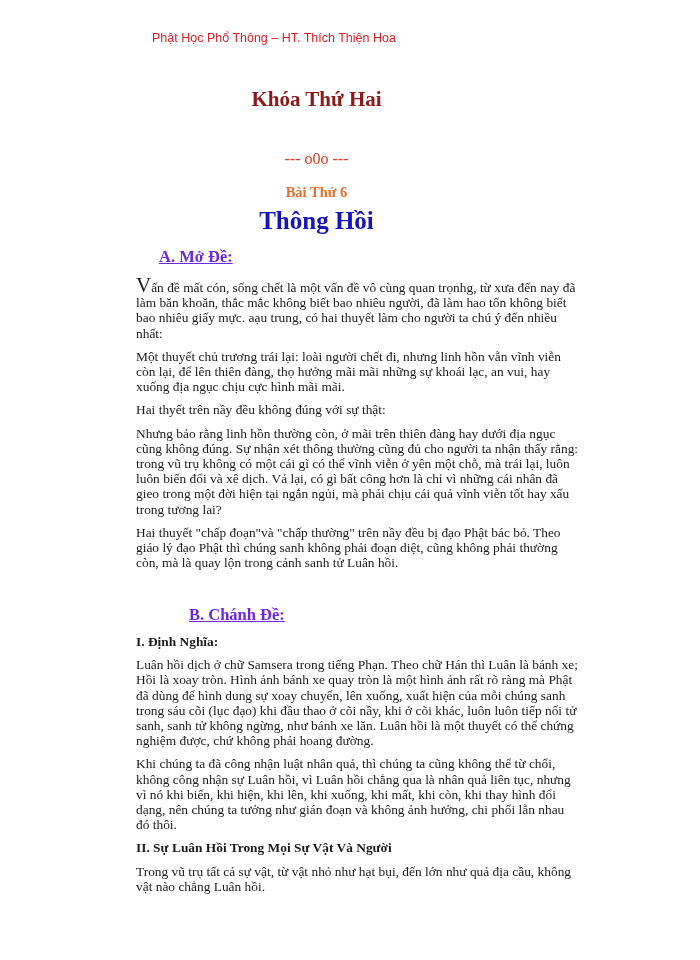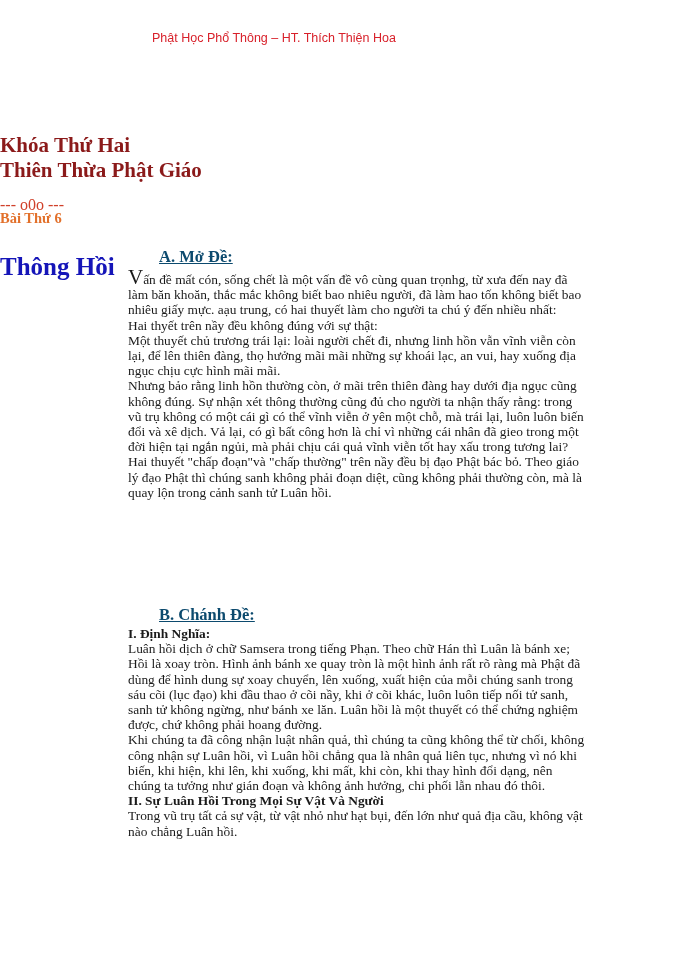"Khóa Thứ Hai" .center { margin-top: 46px -> none; text-align: none -> center }
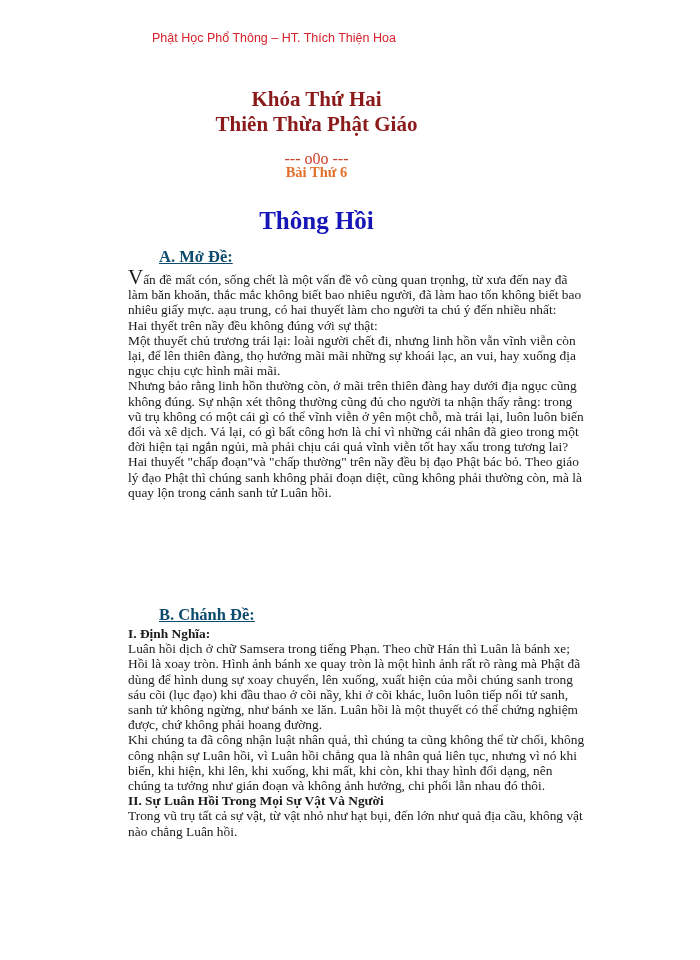"Thiên Thừa Phật Giáo" div { html: <div>Thiên Thừa Phật Giáo</div> -> none }
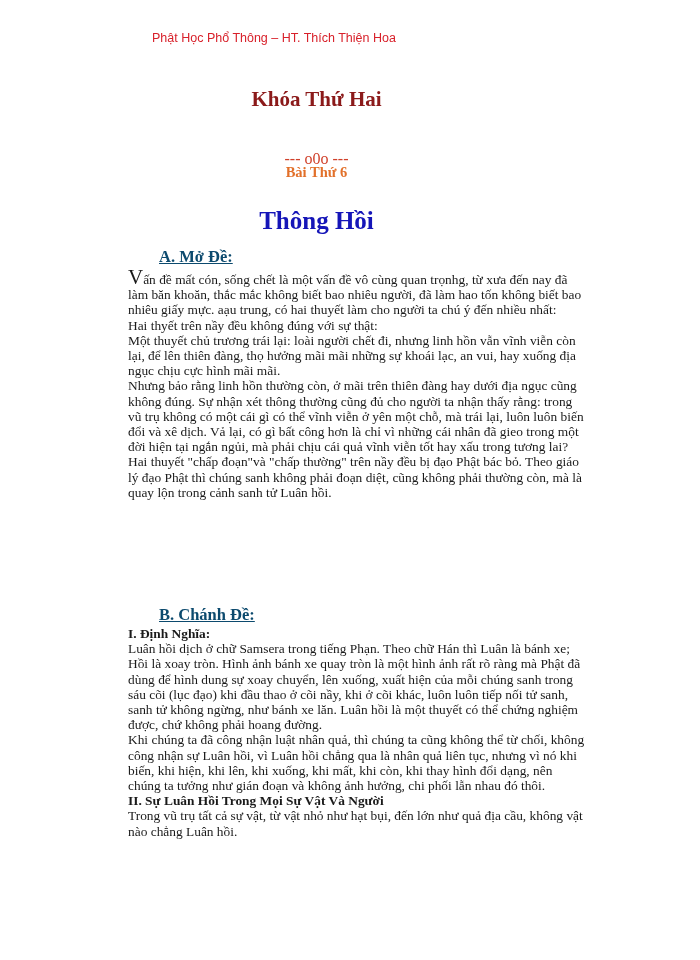"Bài Thứ 6" .lesson-no { top: 164px -> 184px }
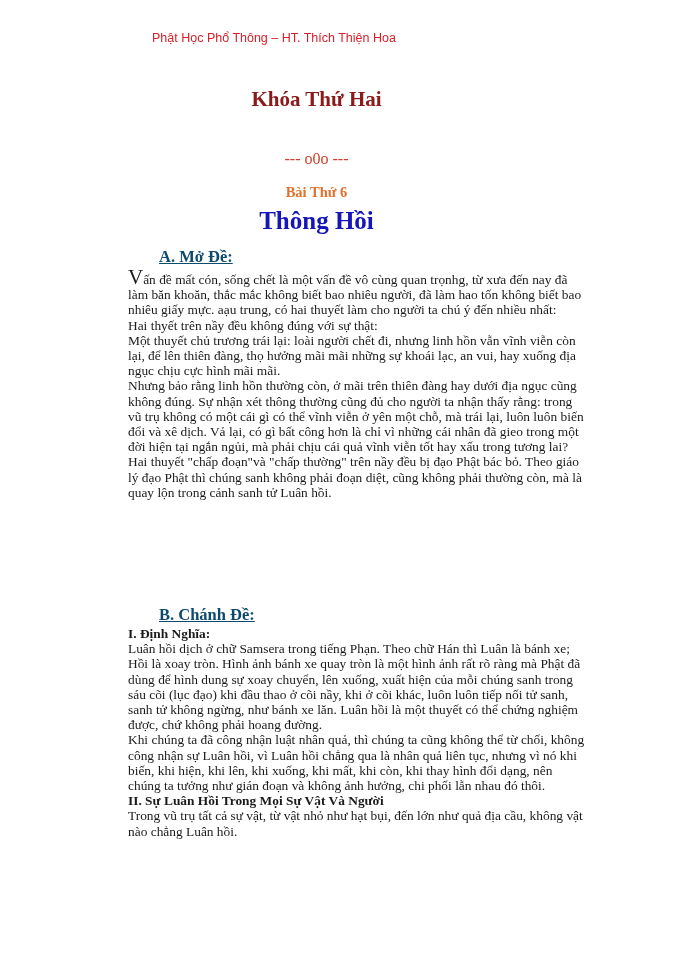"A. Mở Đề:" .section-head { color: #0c4a6e -> #6d28d9 }
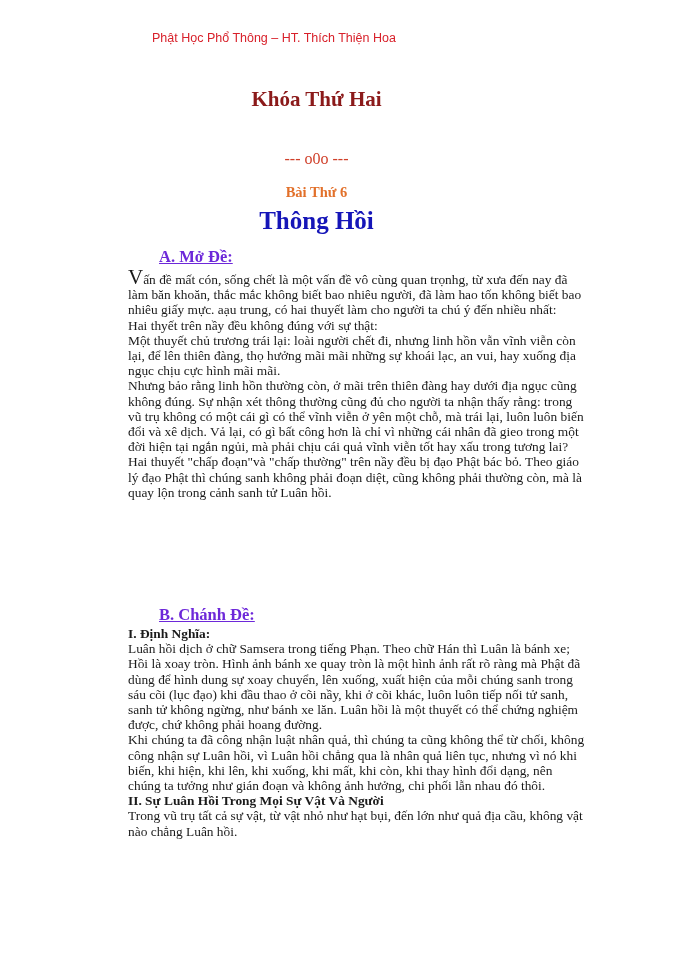"Vấn đề mất cón, sống" .body-text p { margin: 0 -> 8px }
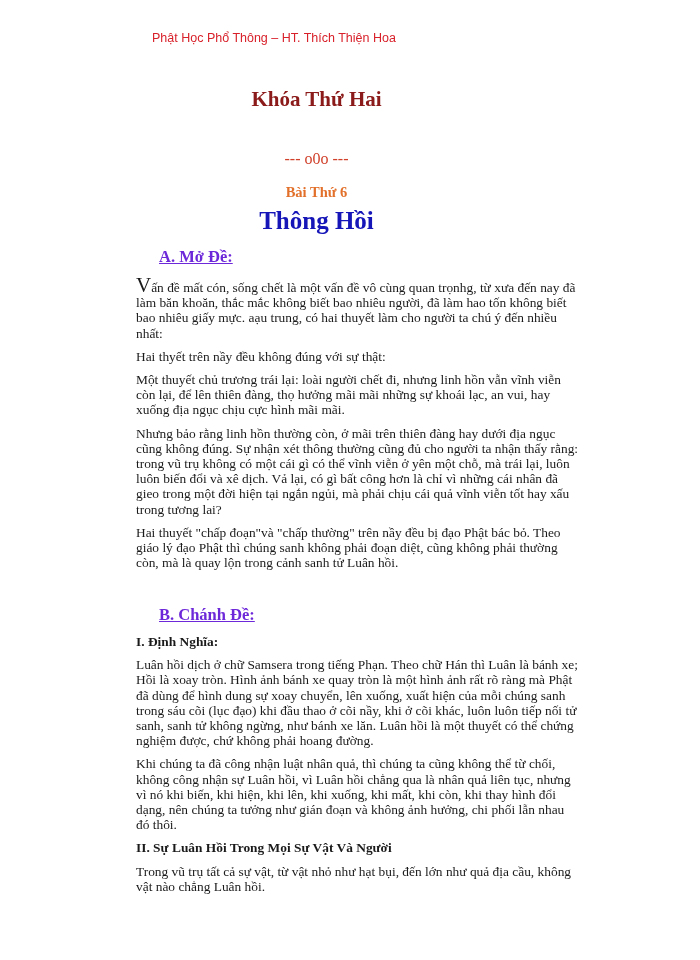"Hai thyết trên nầy đều" p { order: before "Một thuyết chủ trương trái" -> after "Một thuyết chủ trương trái" }
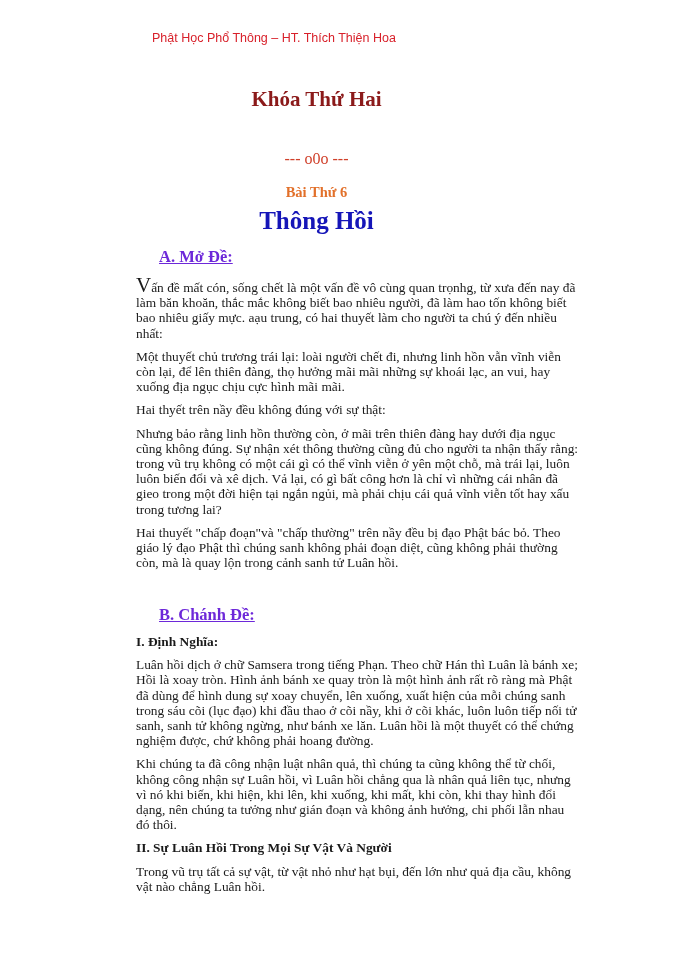"B. Chánh Đề:" div.section-head { margin-left: none -> 30px }
